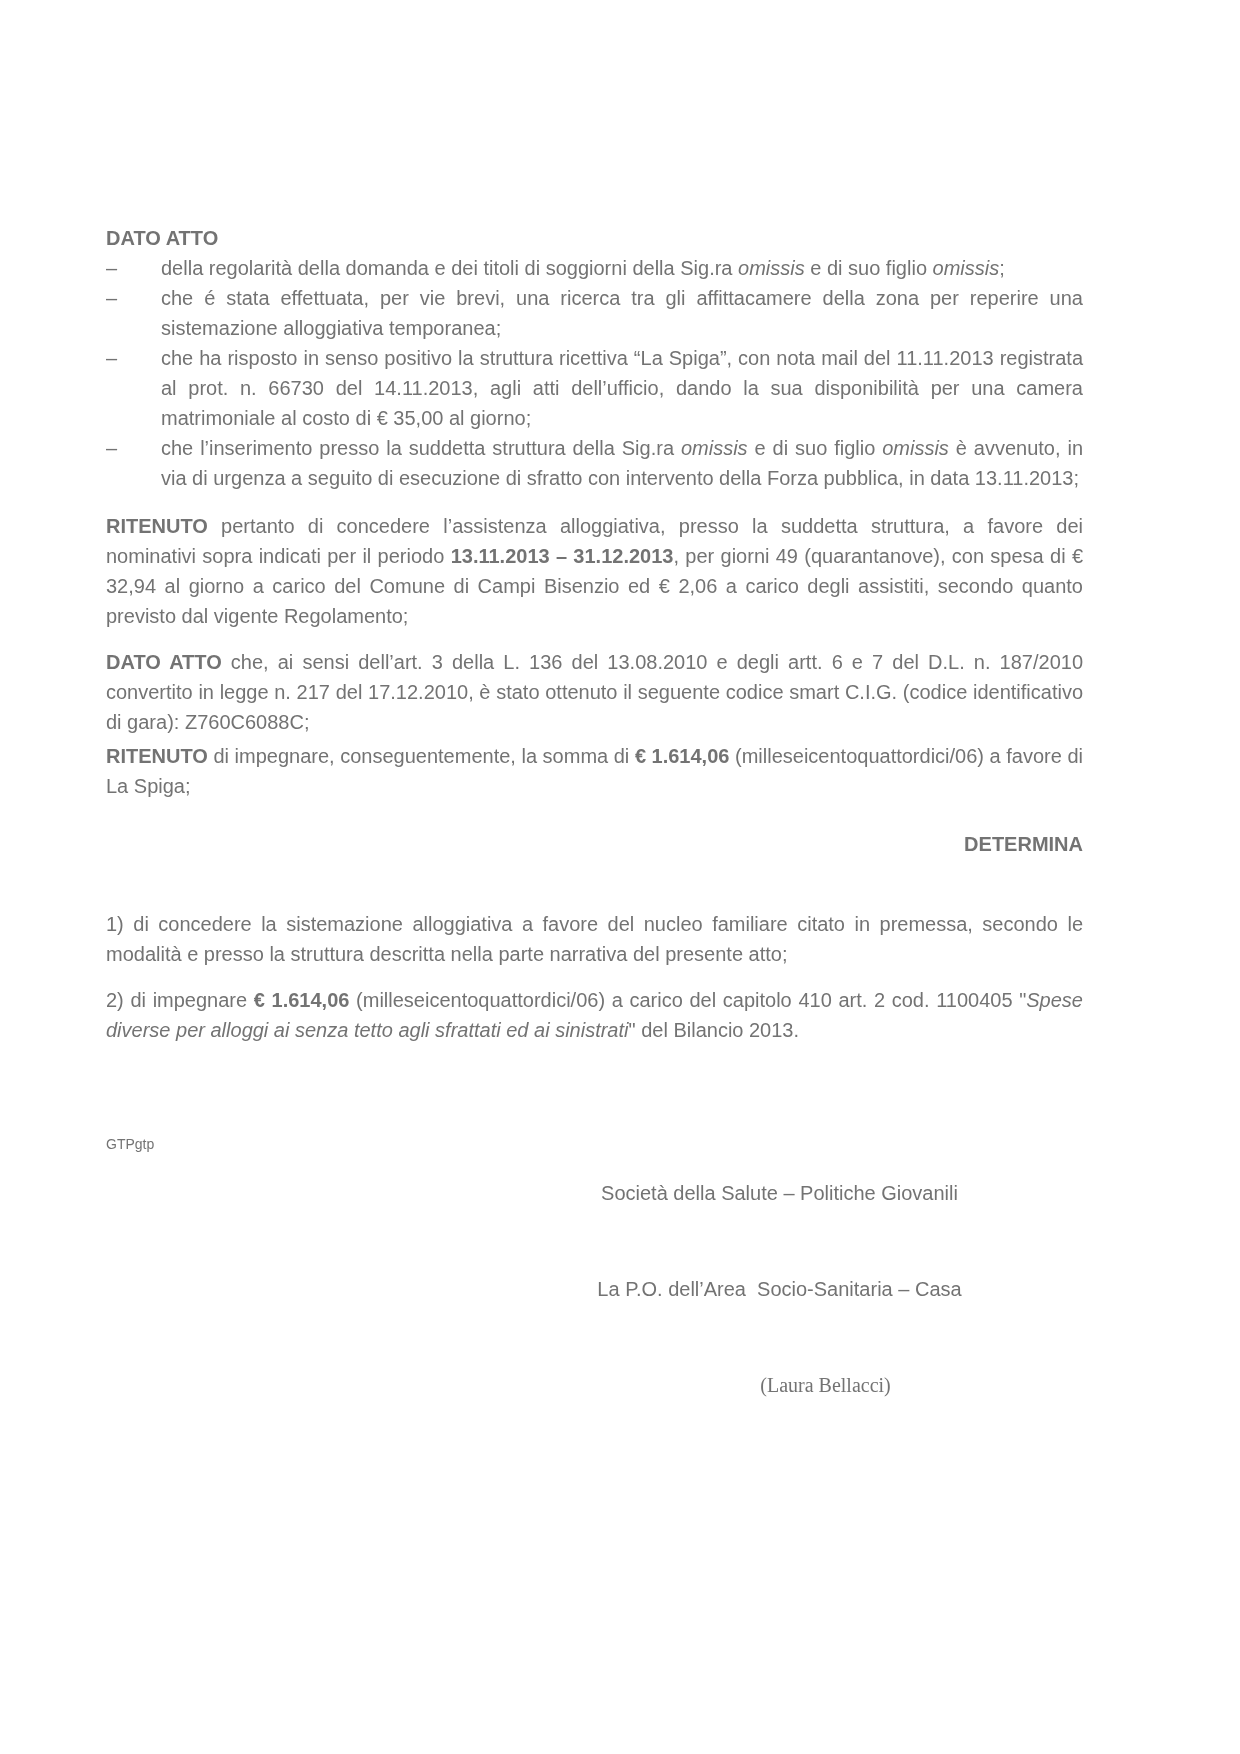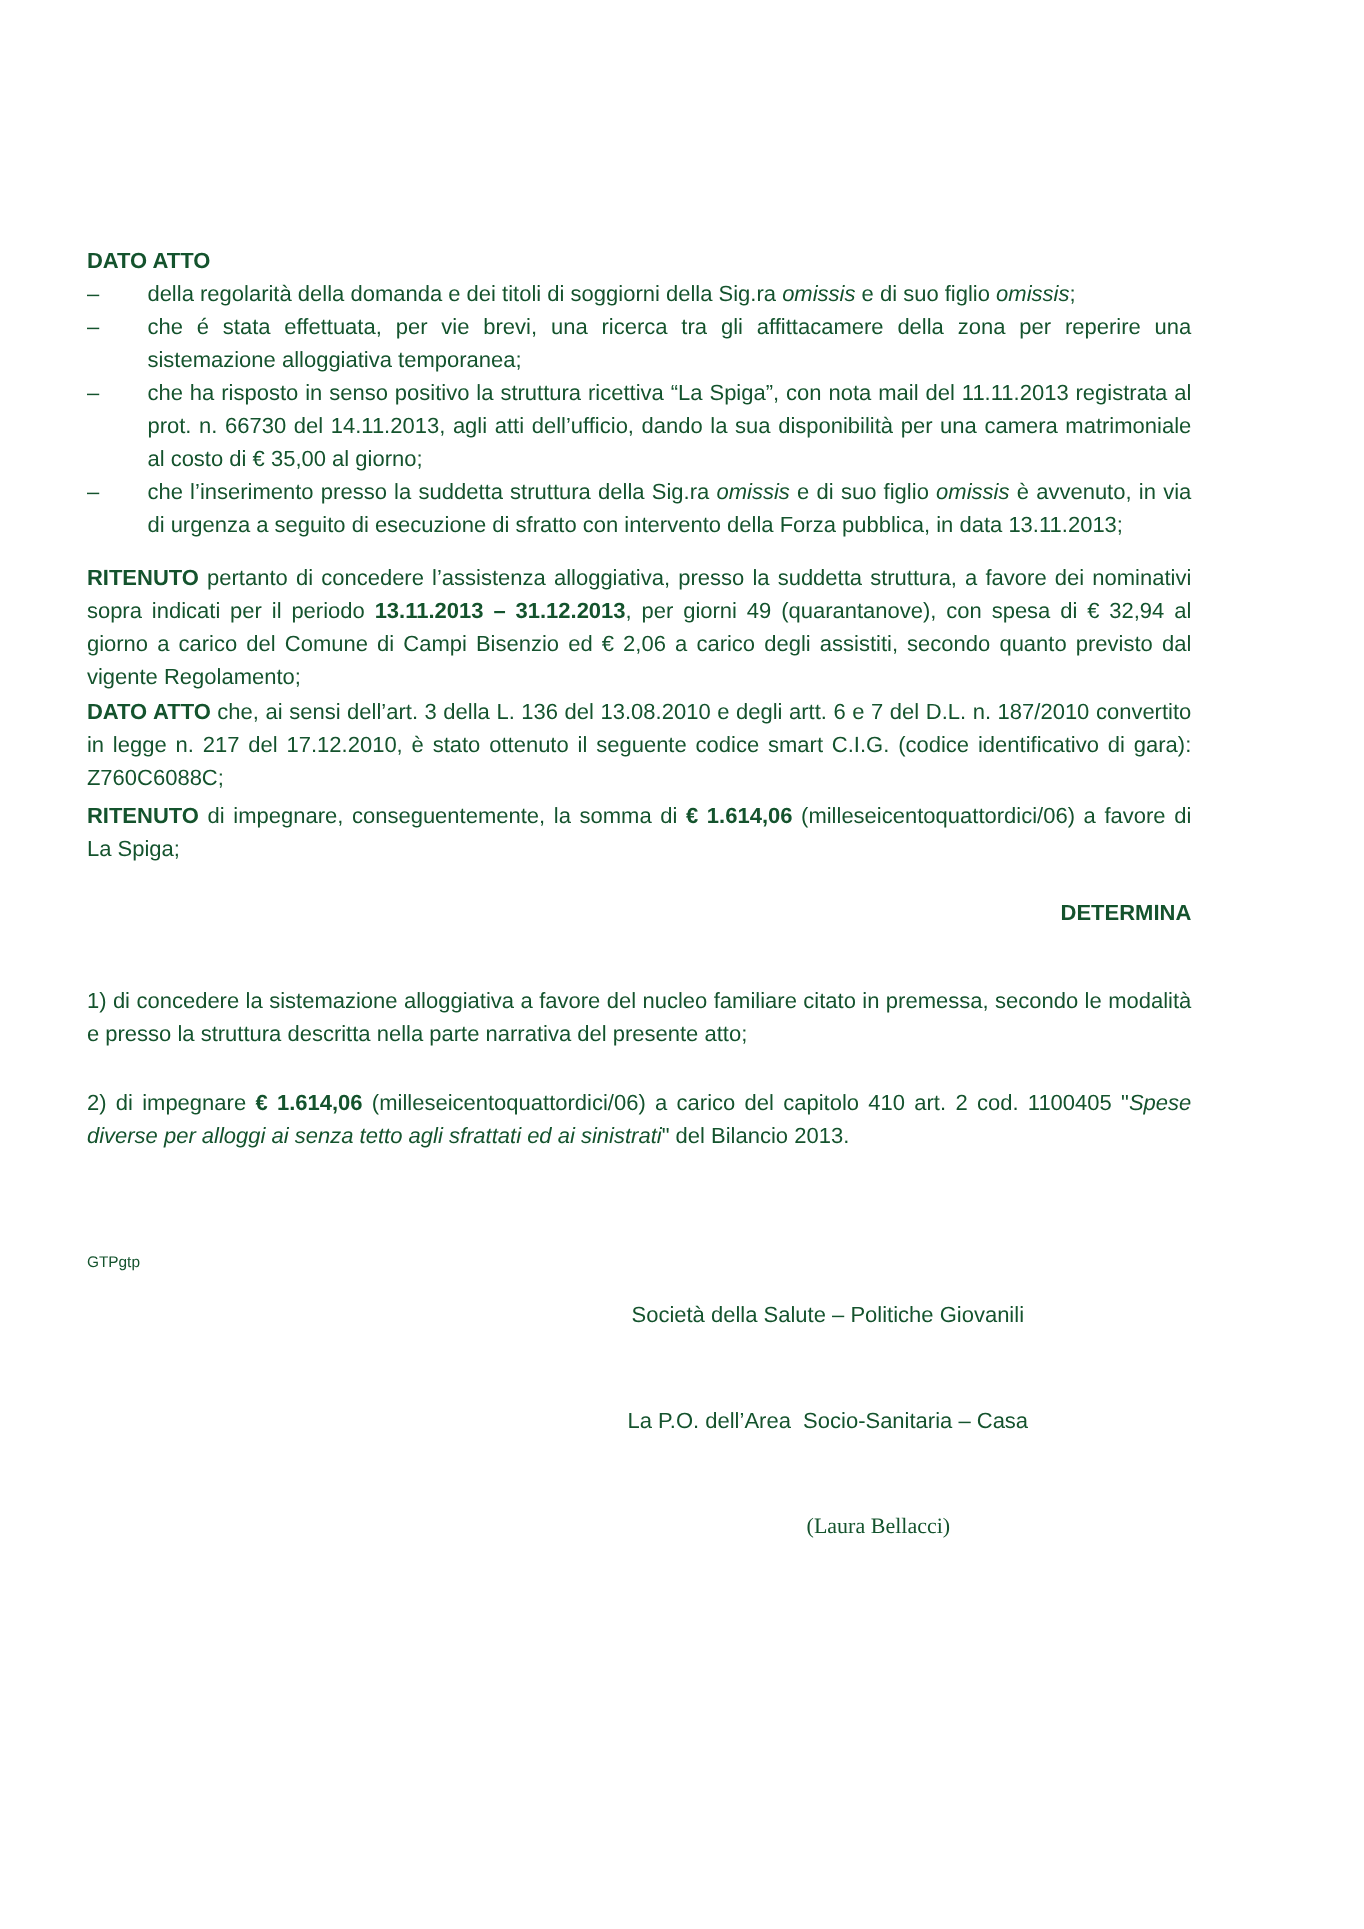"DATO ATTO" .page { color: #14532d -> #737373; padding: 223px 157px 0 79px -> 223px 157px 0 106px }
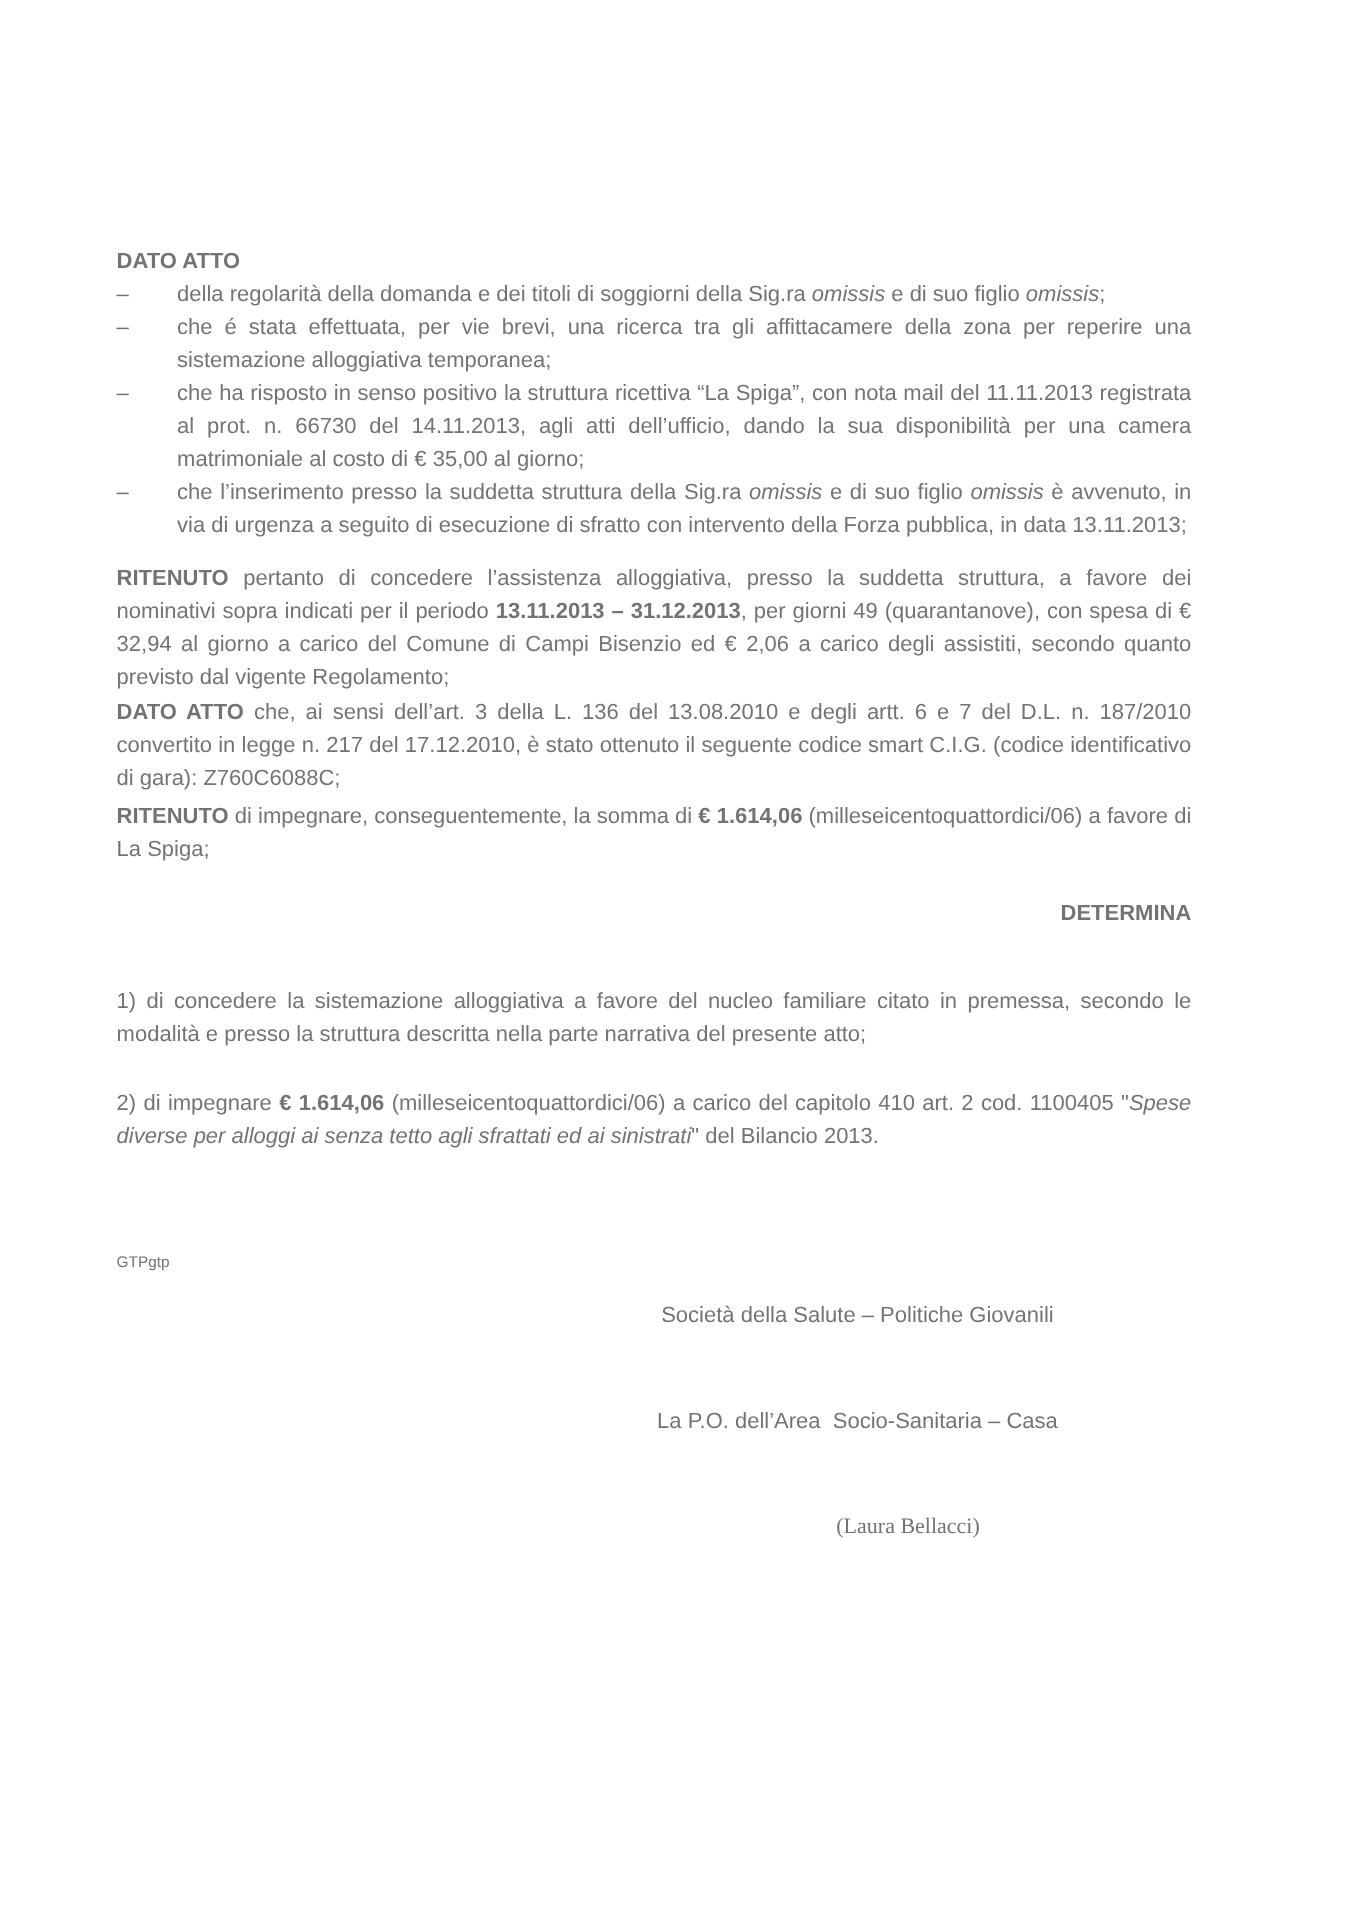"RITENUTO pertanto di concedere" .p-rit1 { margin-bottom: 2px -> 16px }
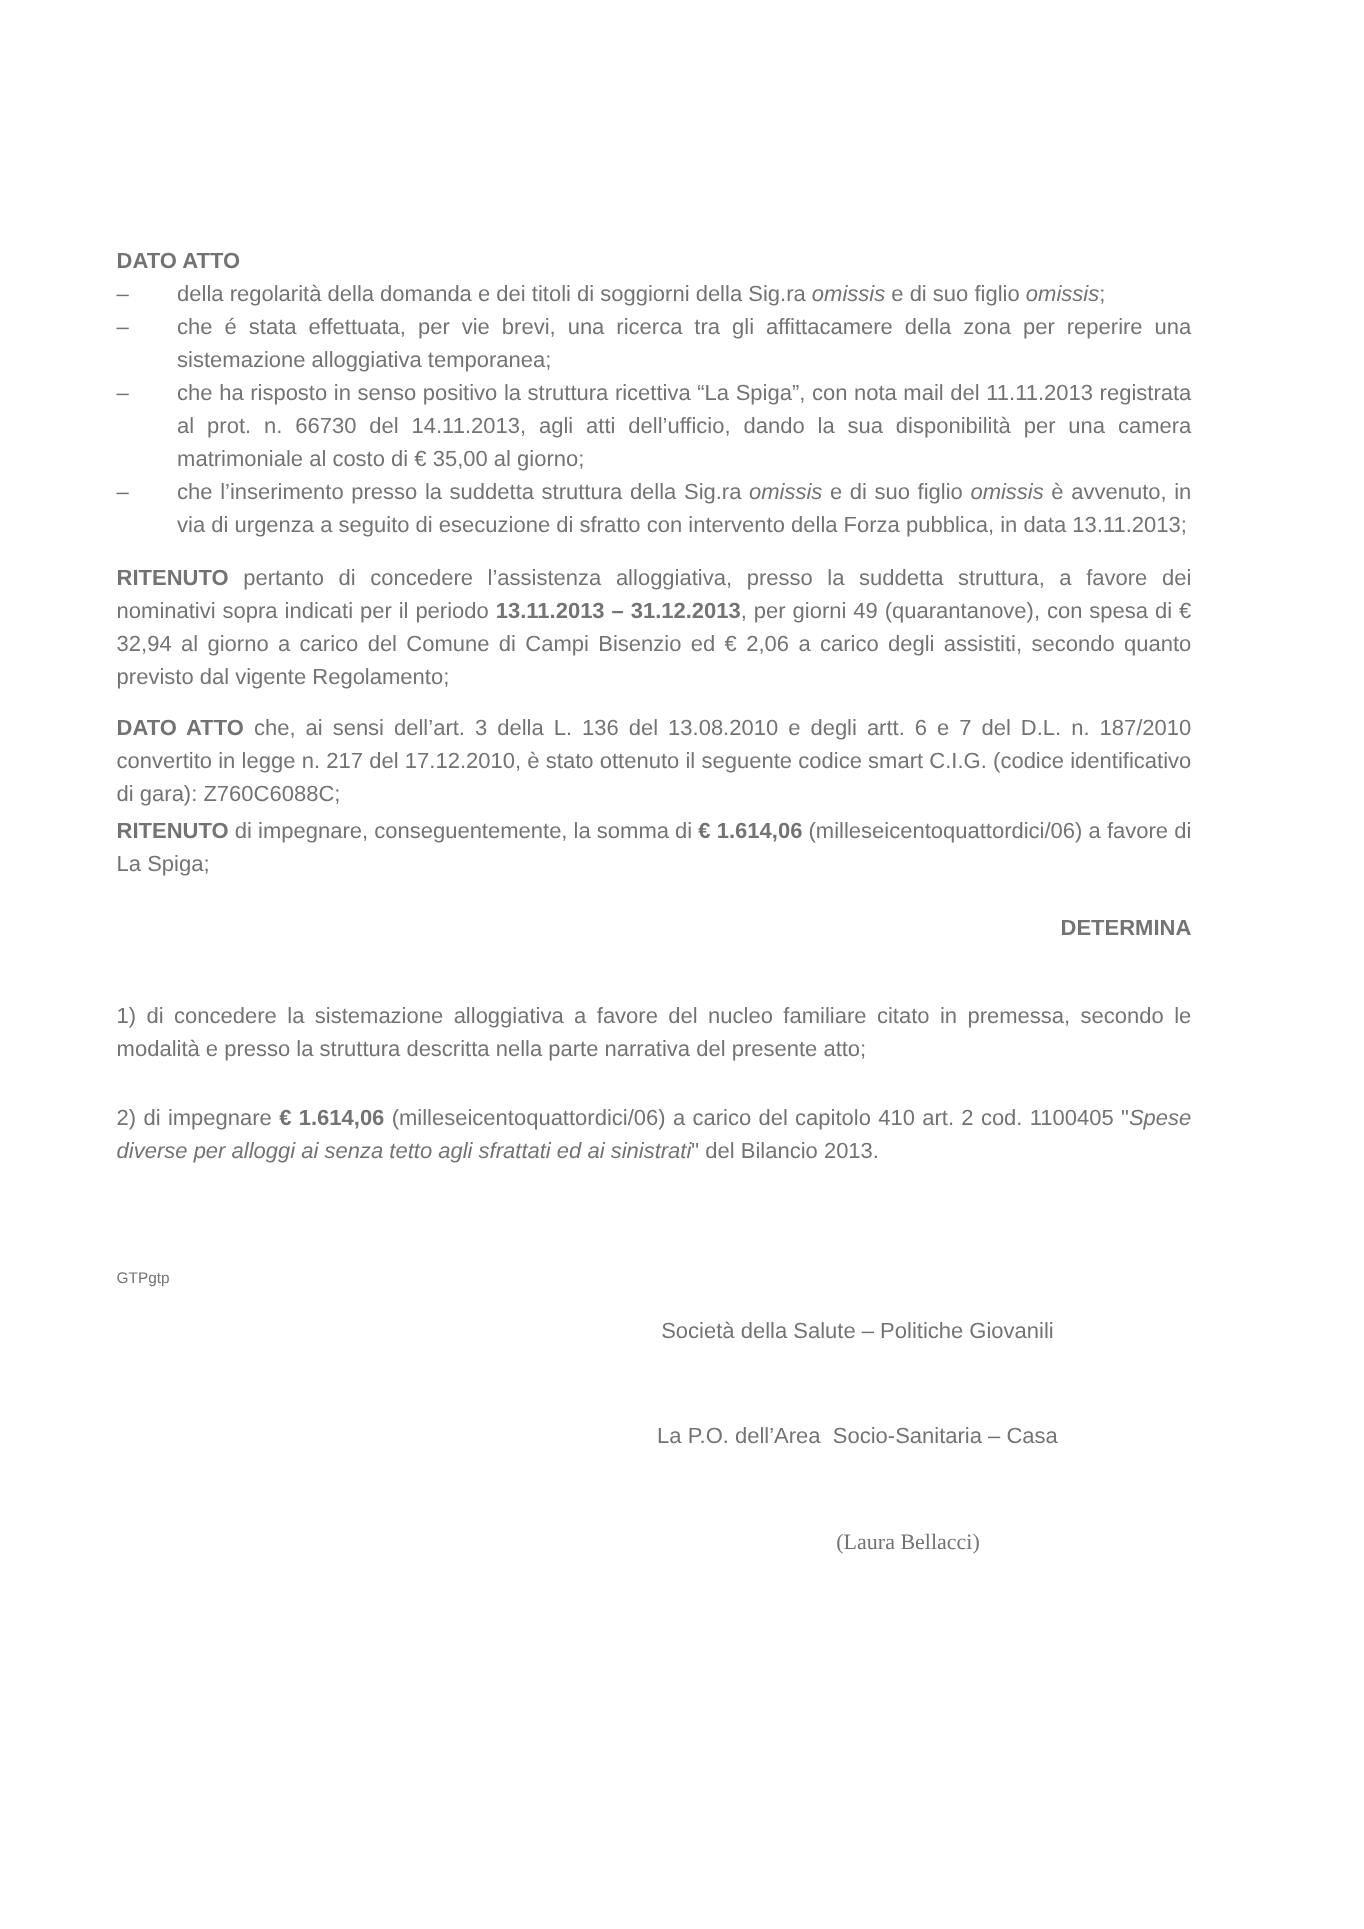"1) di concedere la sistemazione" .p-item1 { margin-bottom: 33px -> 16px }
